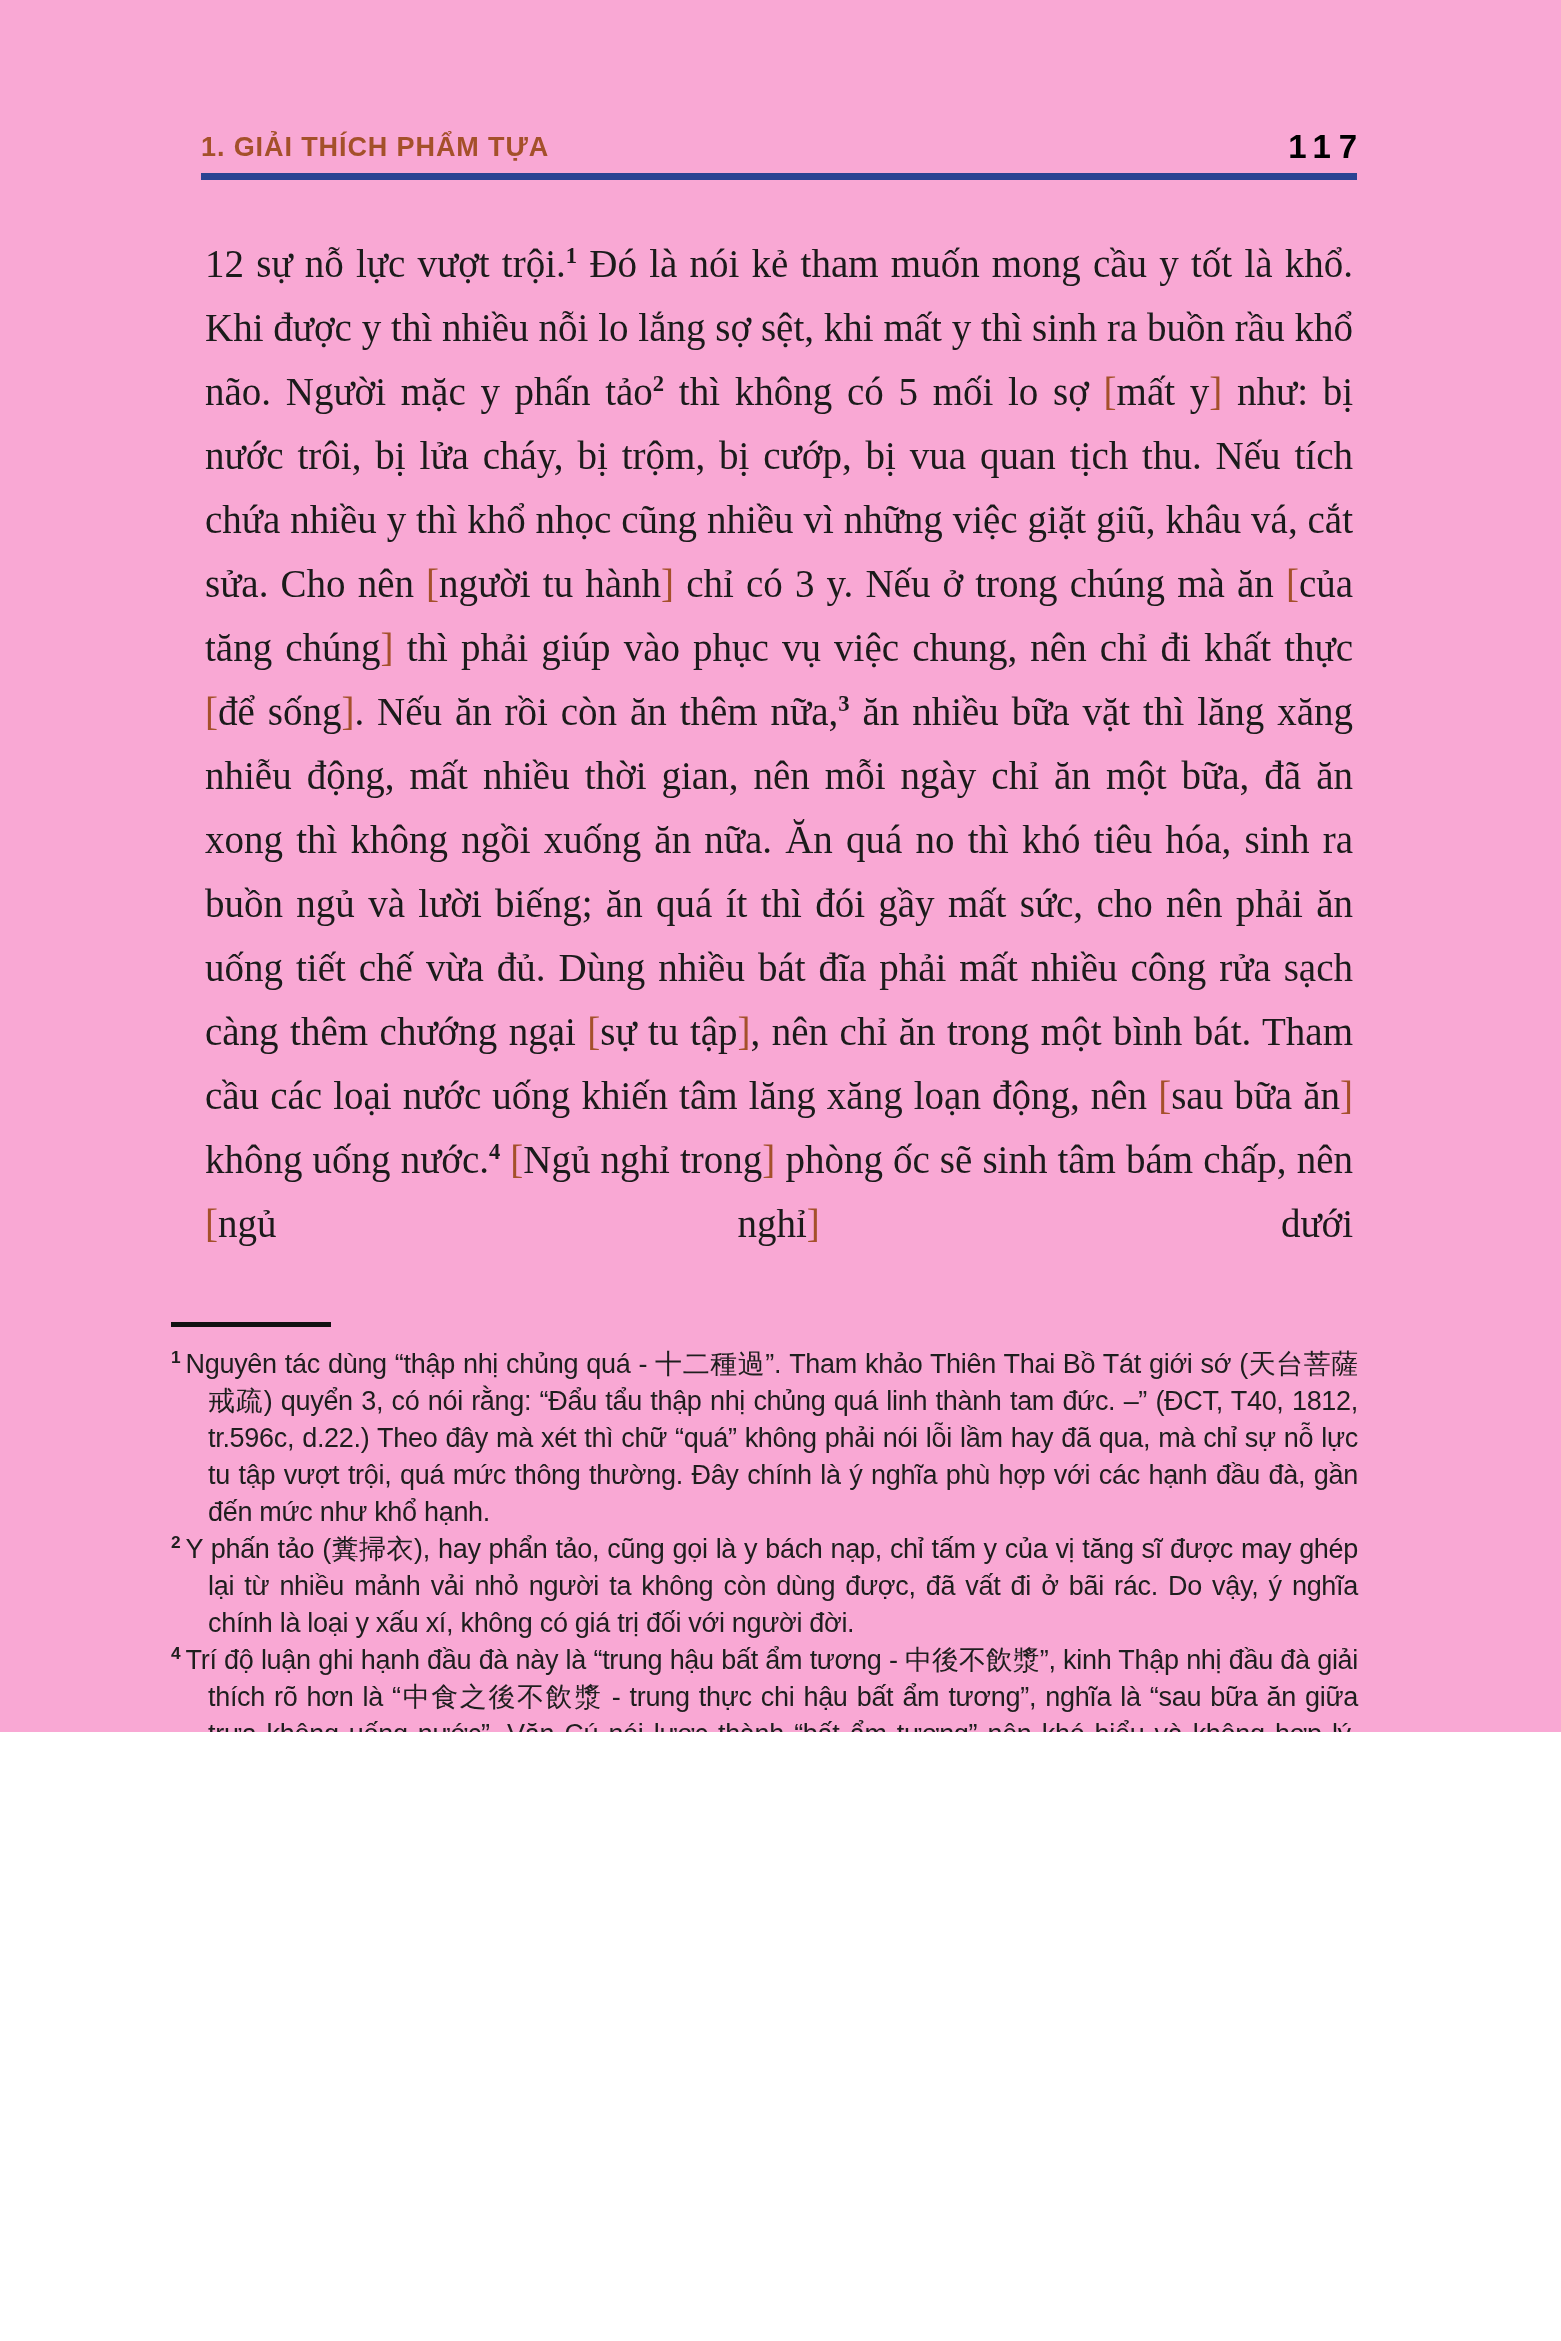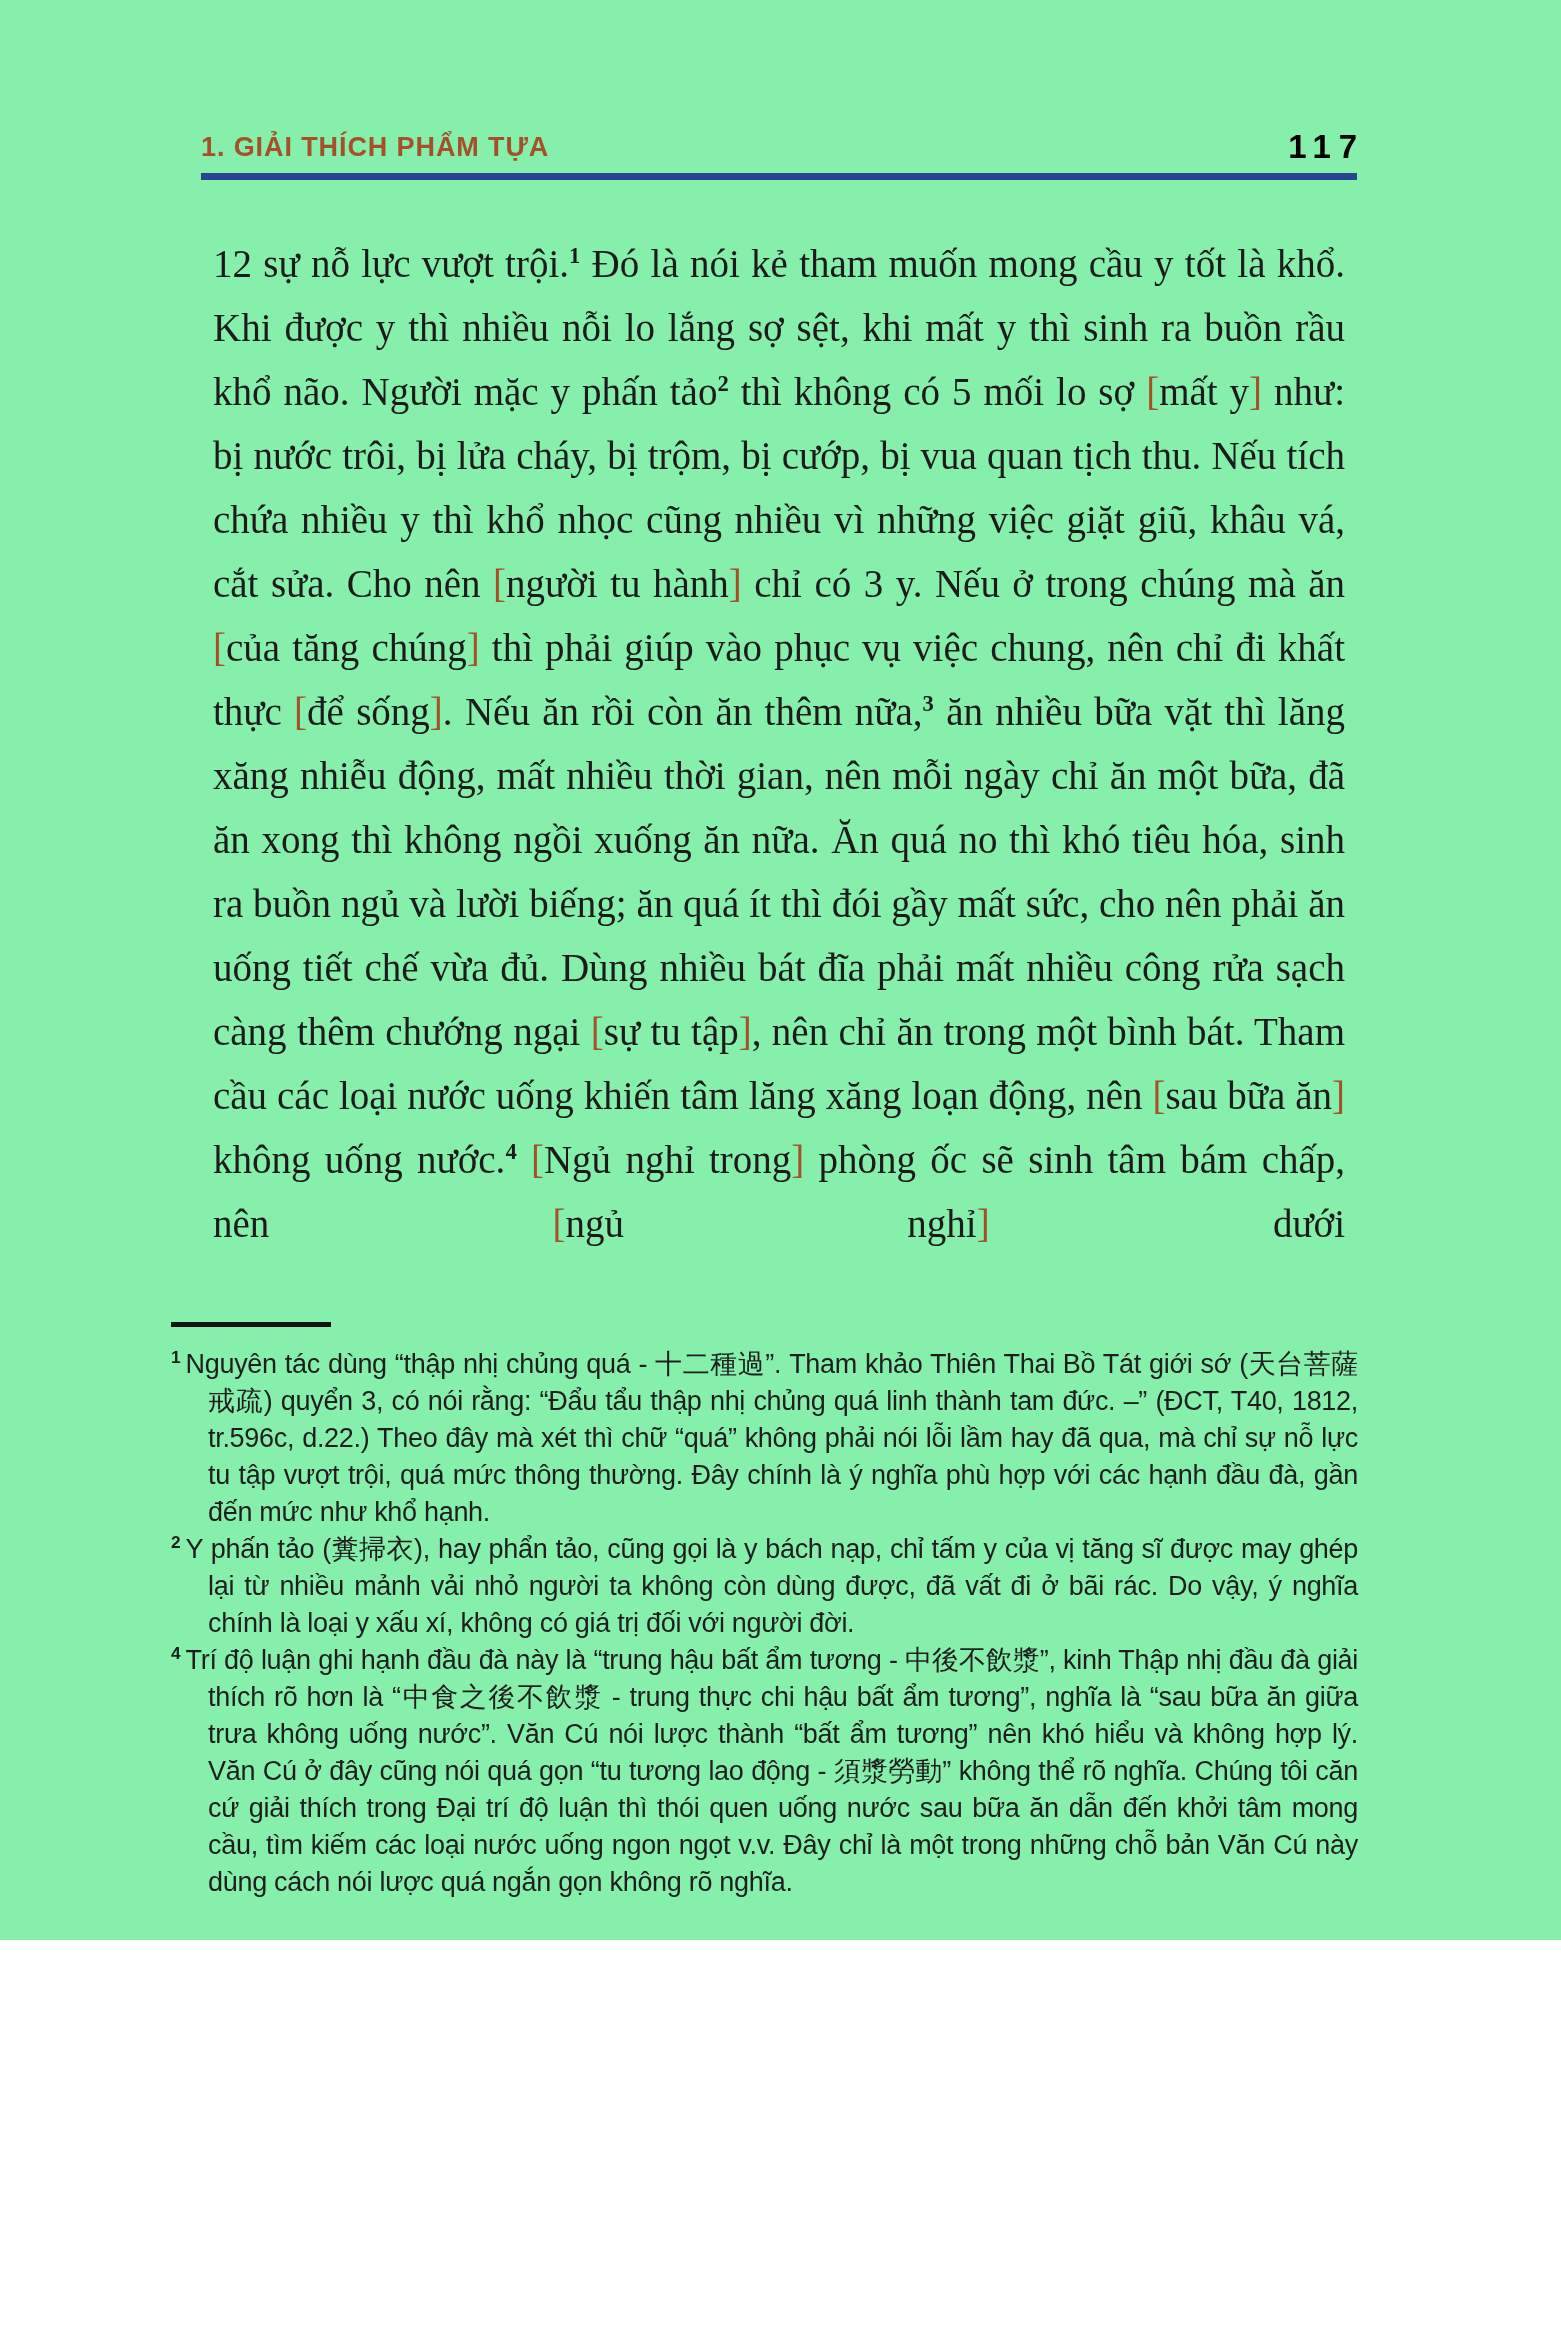"1. GIẢI THÍCH PHẨM TỰA" .page { background: #86efac -> #f9a8d4; height: 1940px -> 1732px }
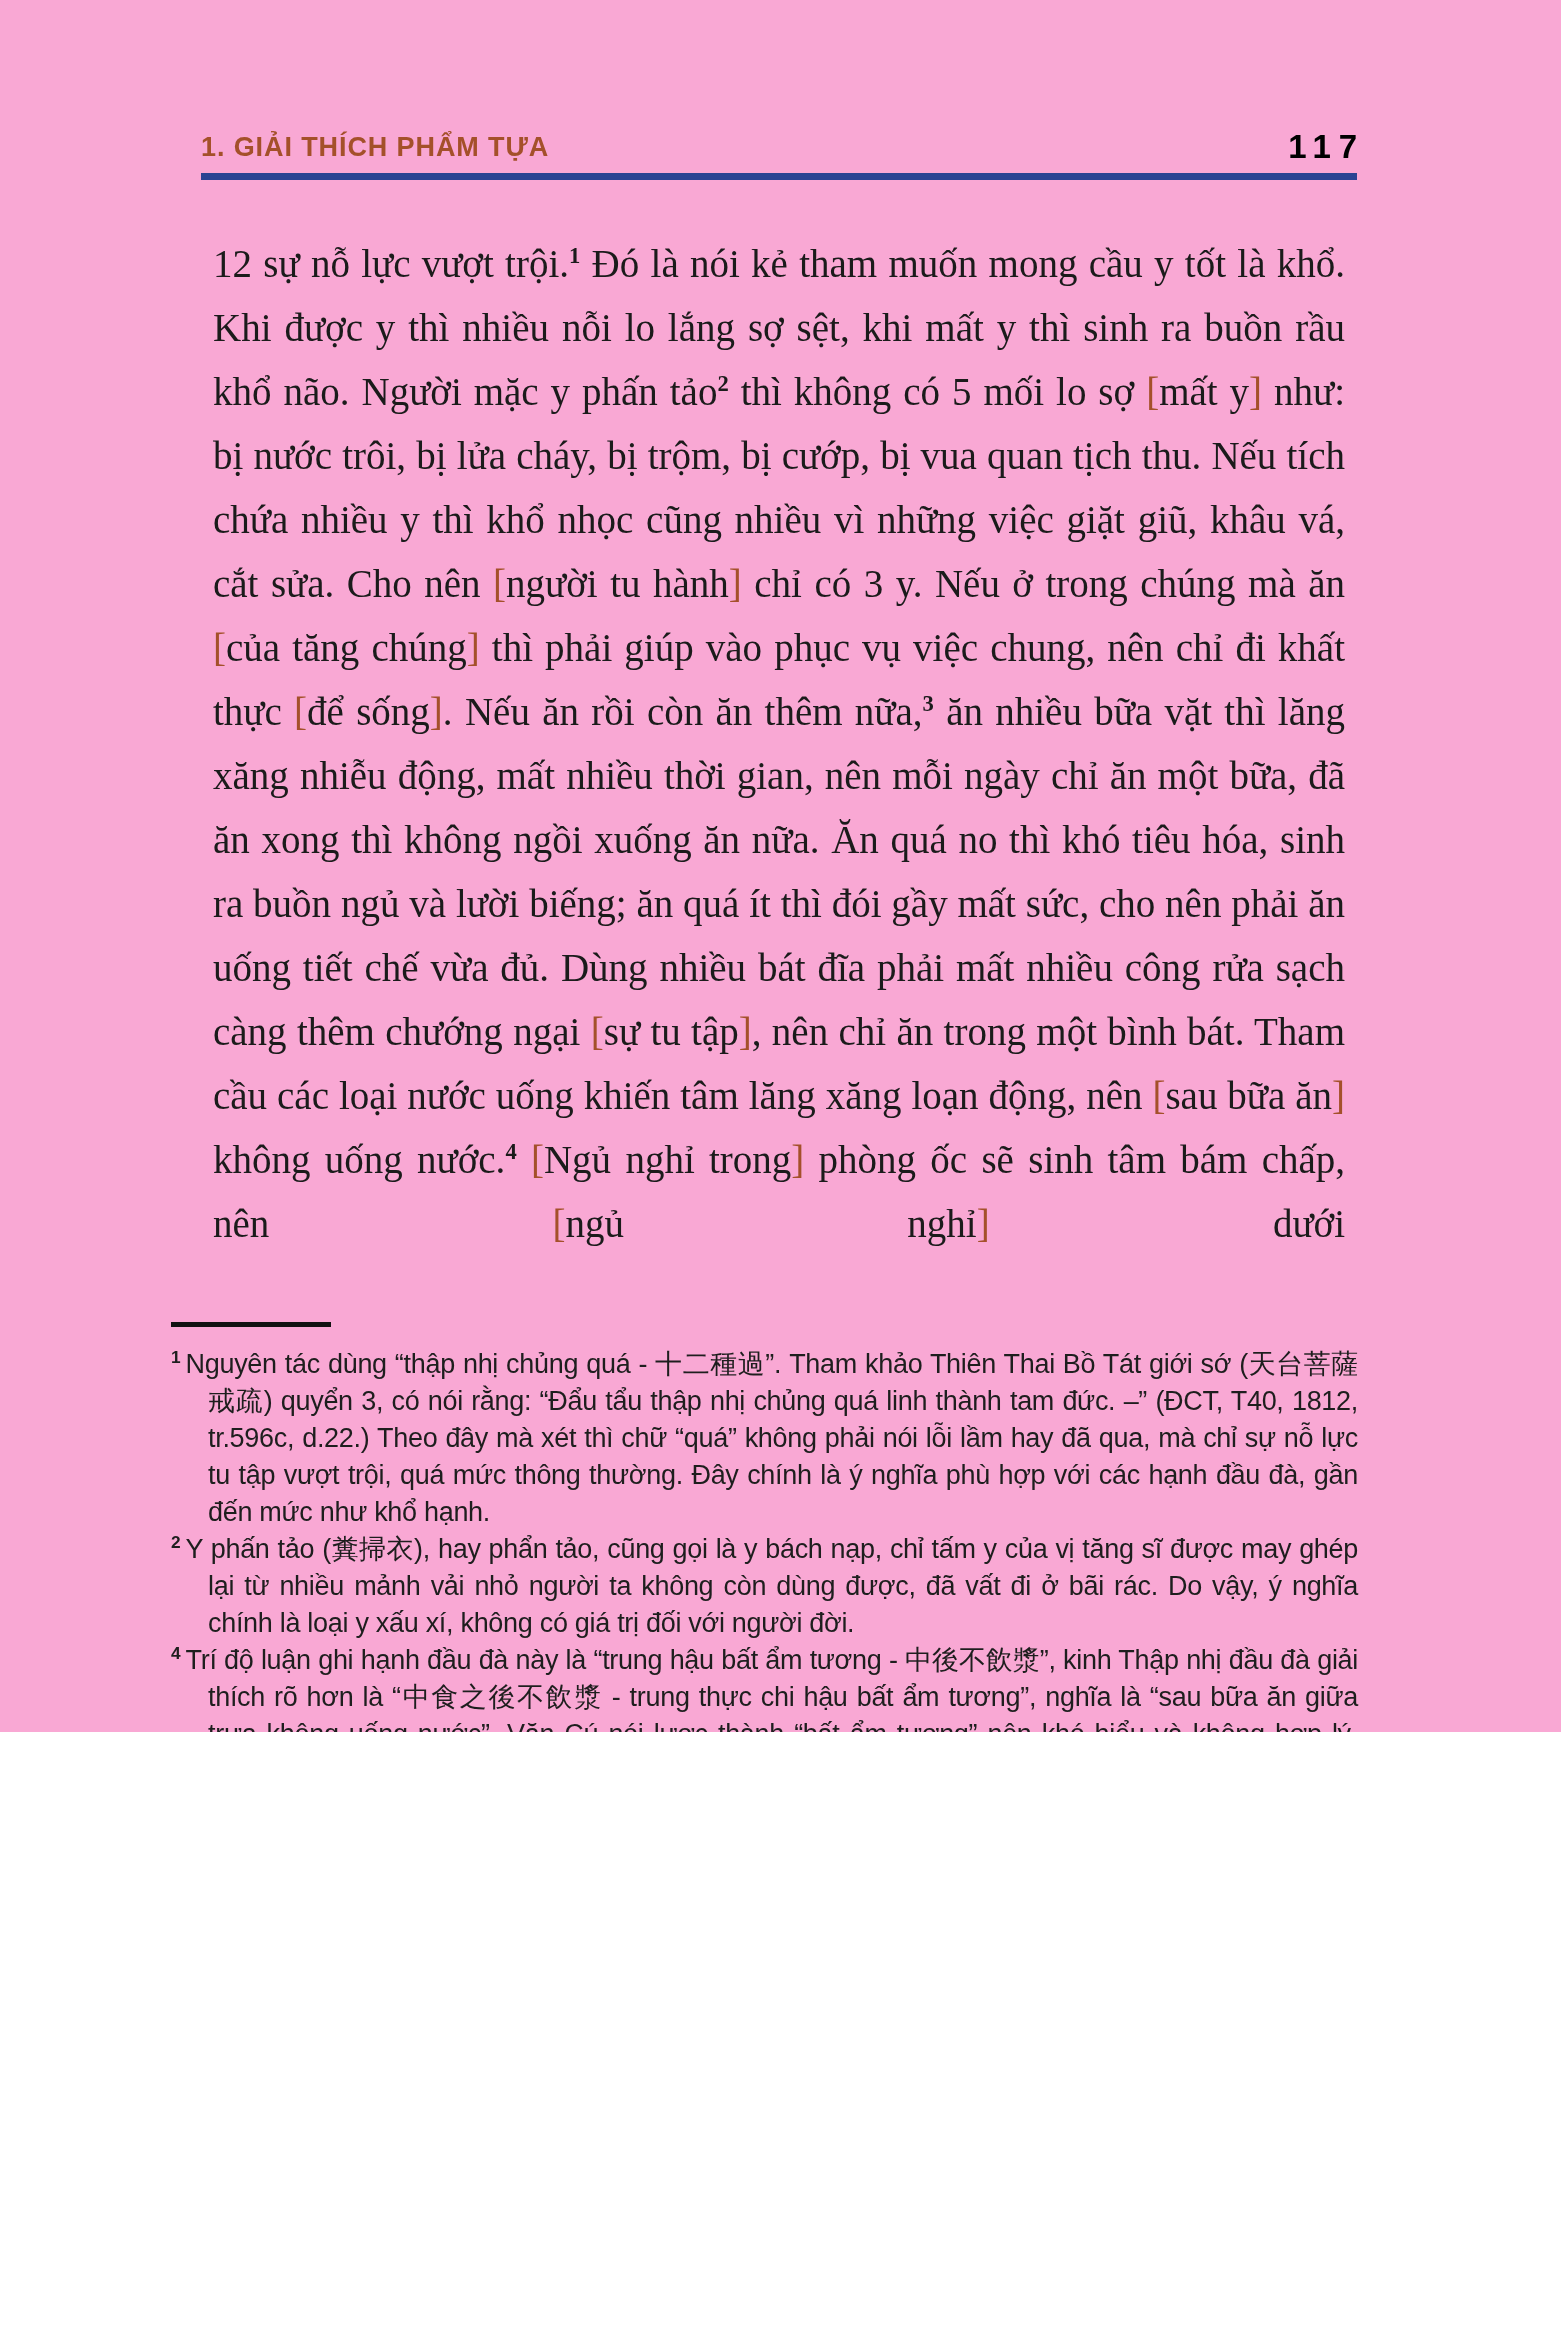"12 sự nỗ lực vượt" .paragraph { margin: 12px -> 4px }
